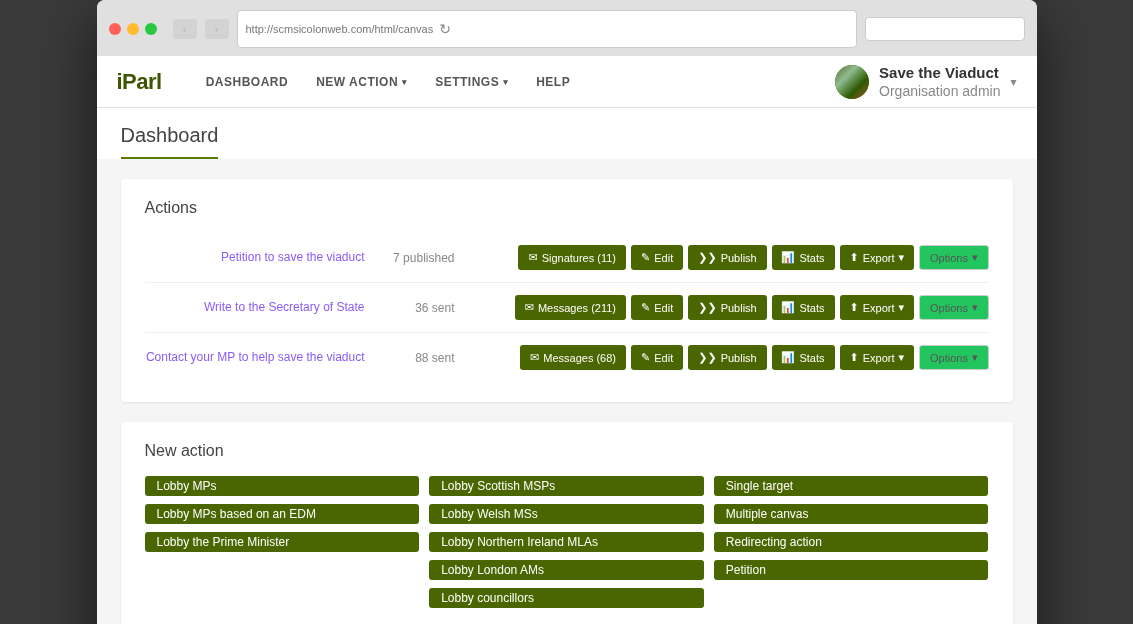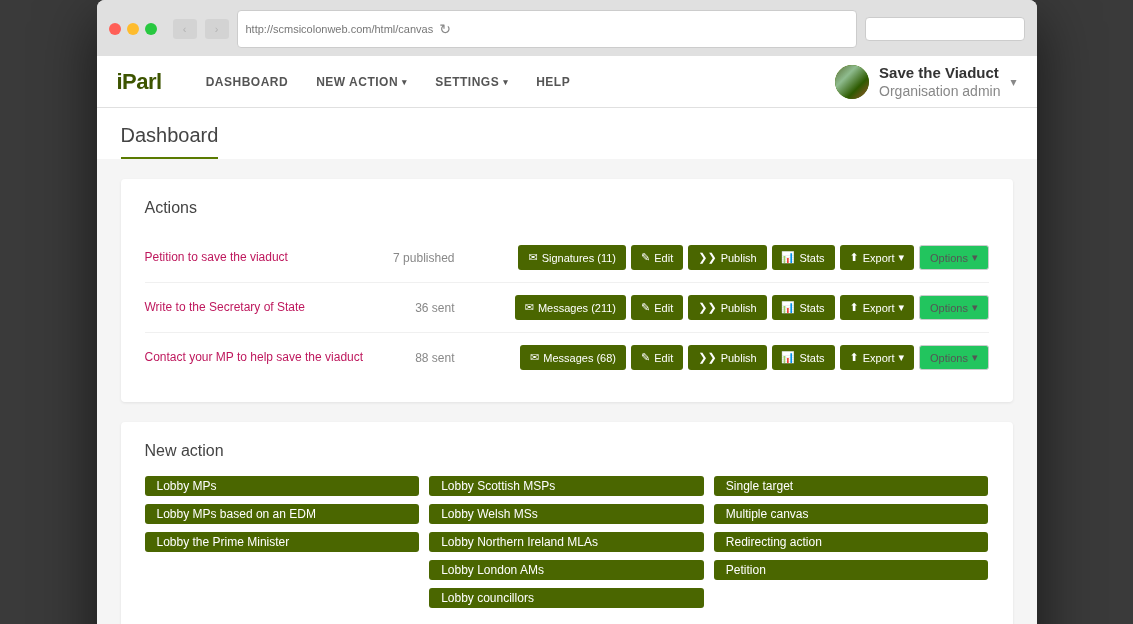"Petition to save the viaduct" .action-name { color: #be185d -> #8b5cf6; text-align: none -> right }
